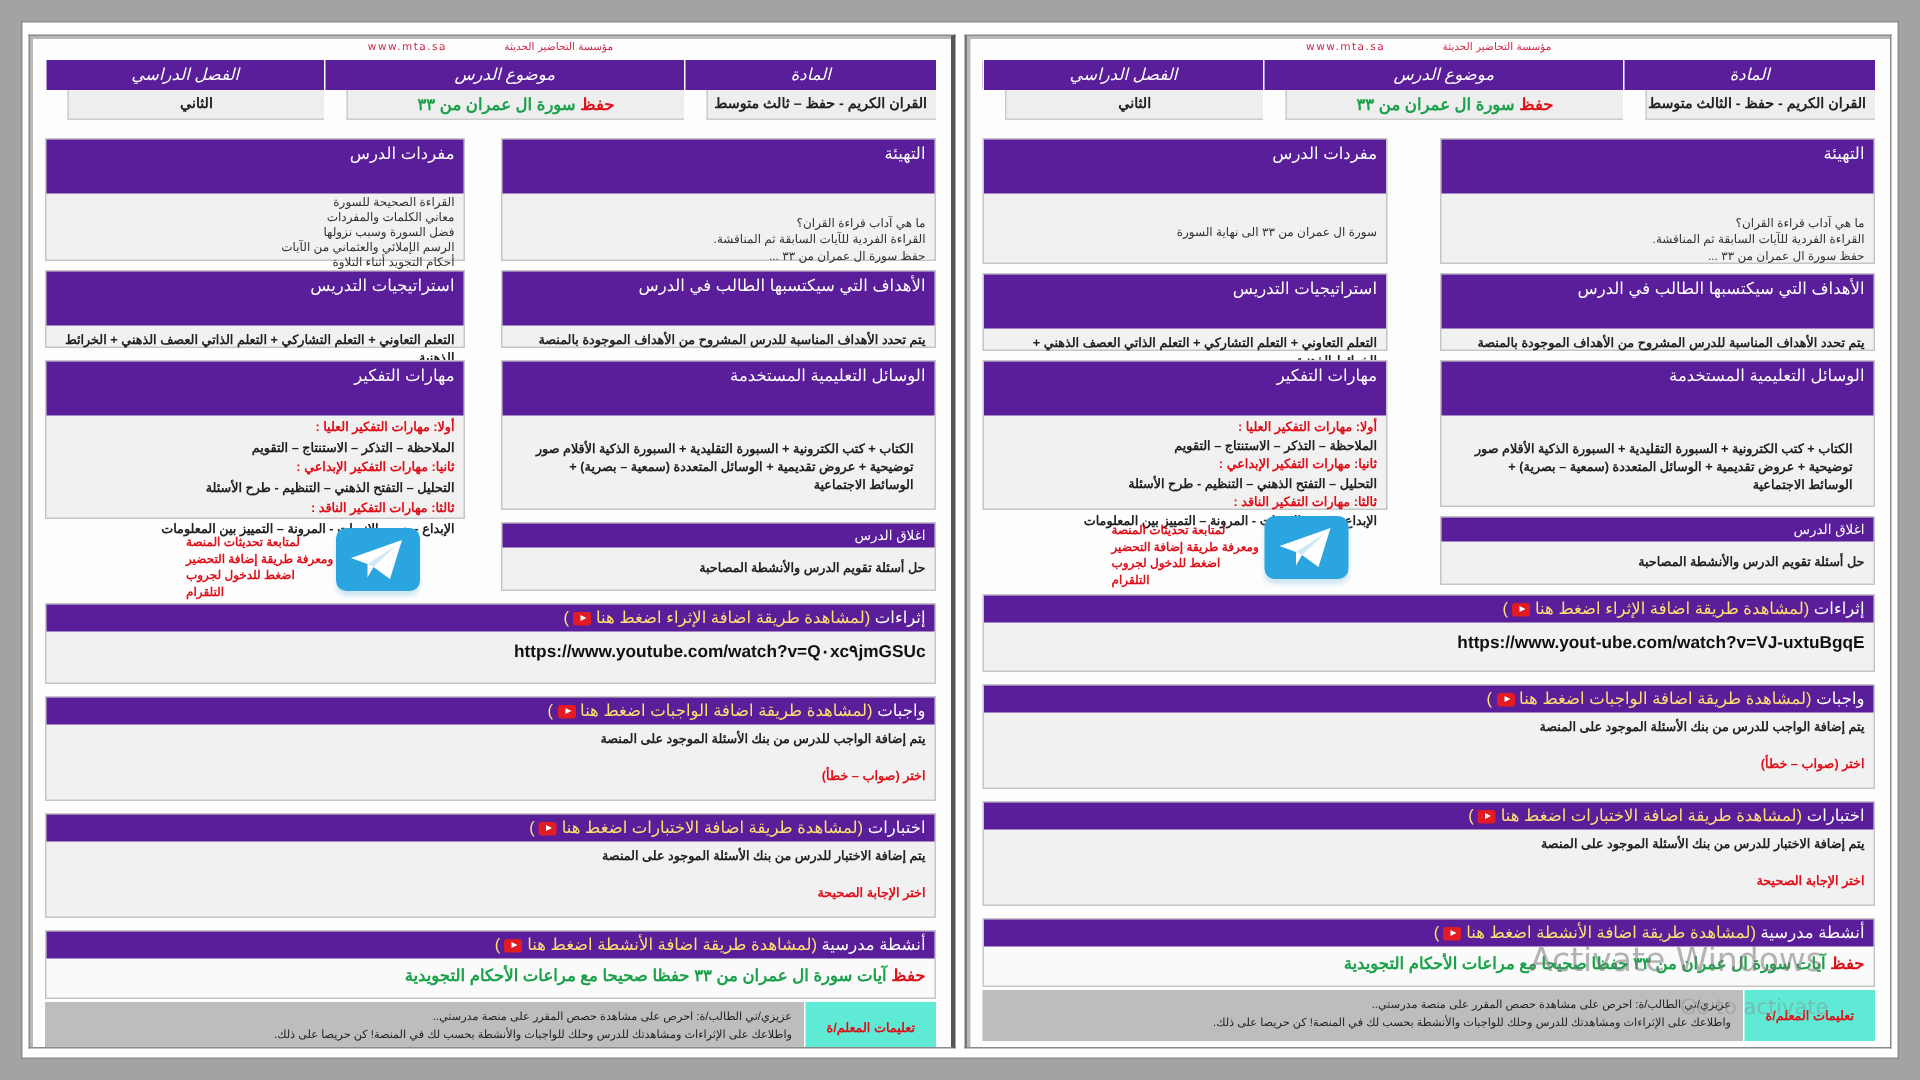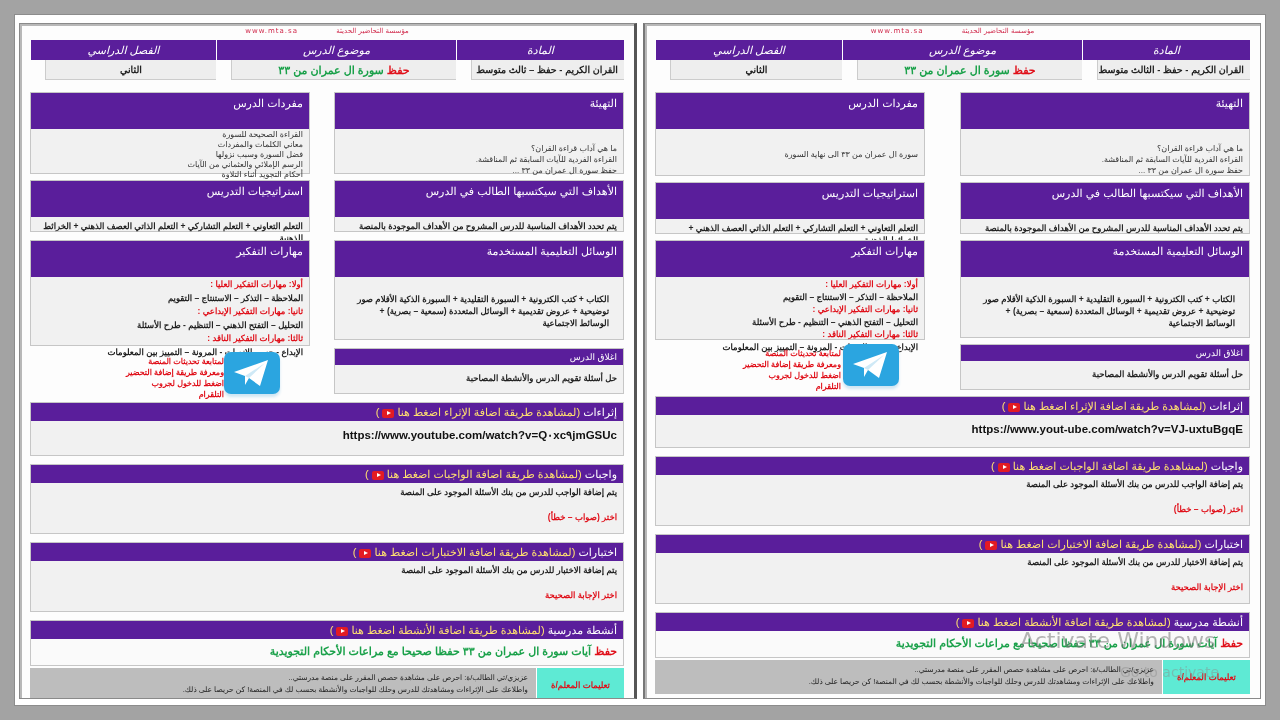"لمتابعة تحديثات المنصة" .tg-text { text-align: right -> left }
